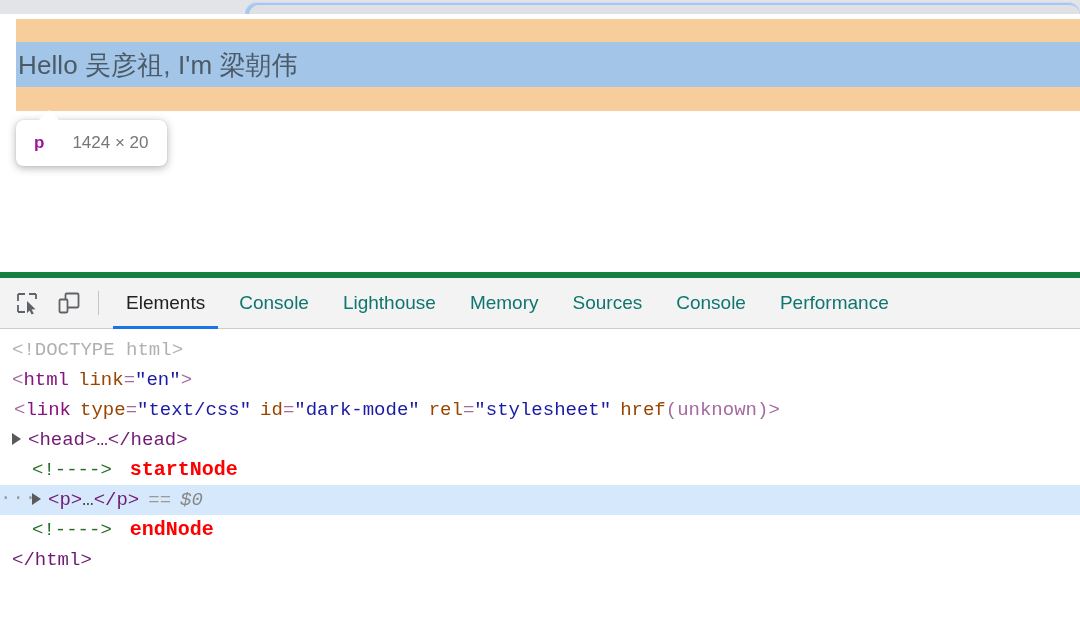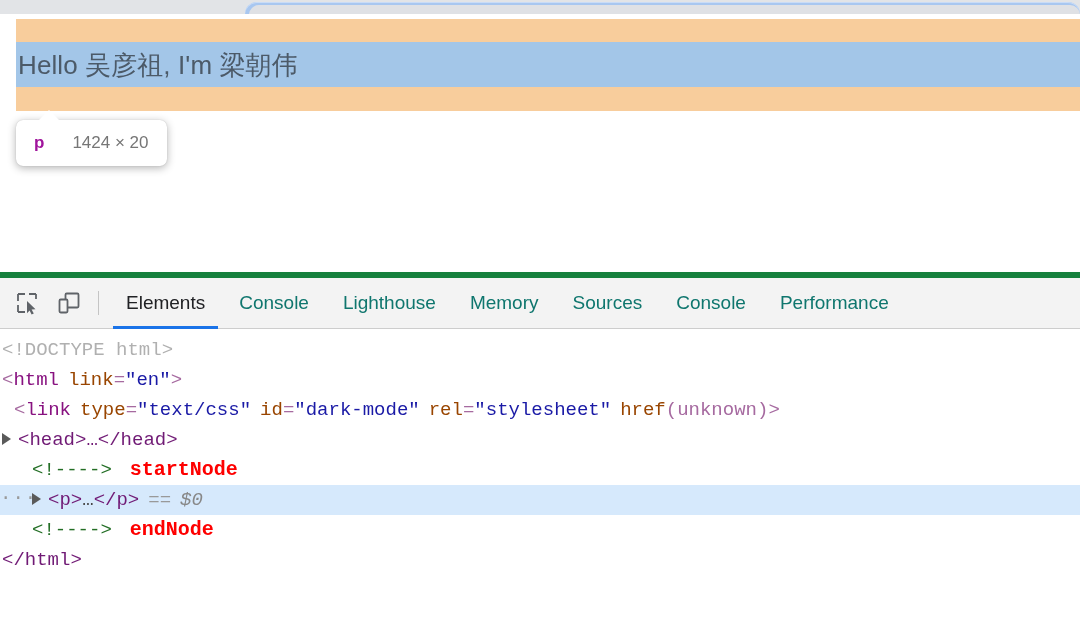"<!DOCTYPE html>" .node-row { padding-left: 2px -> 12px }
